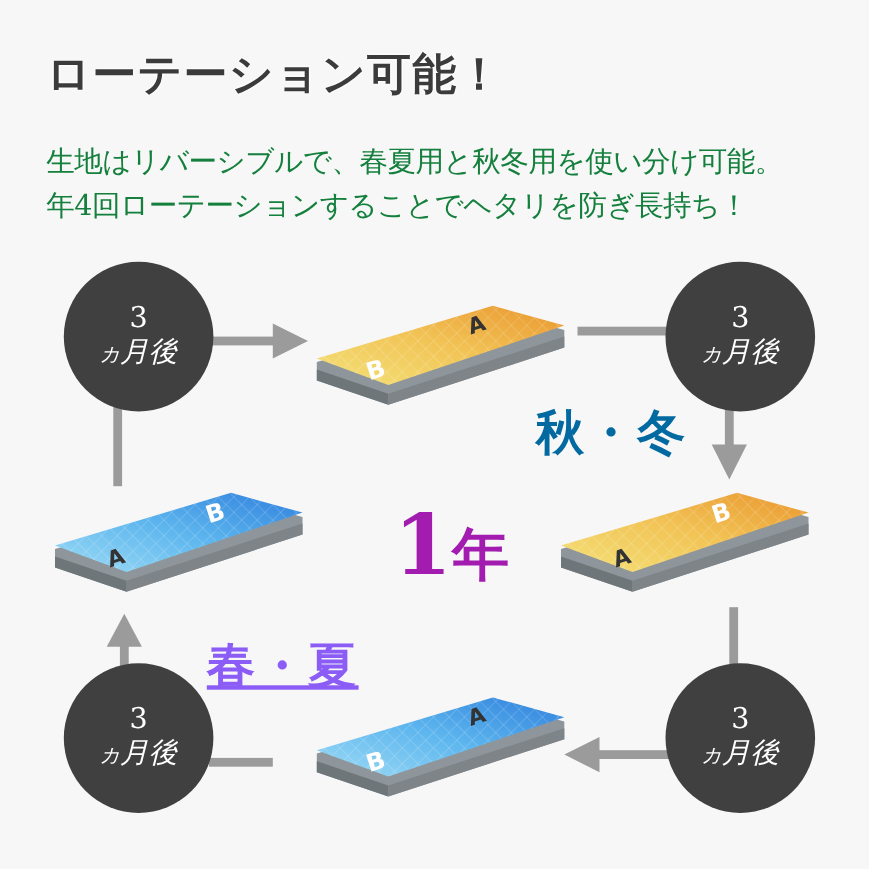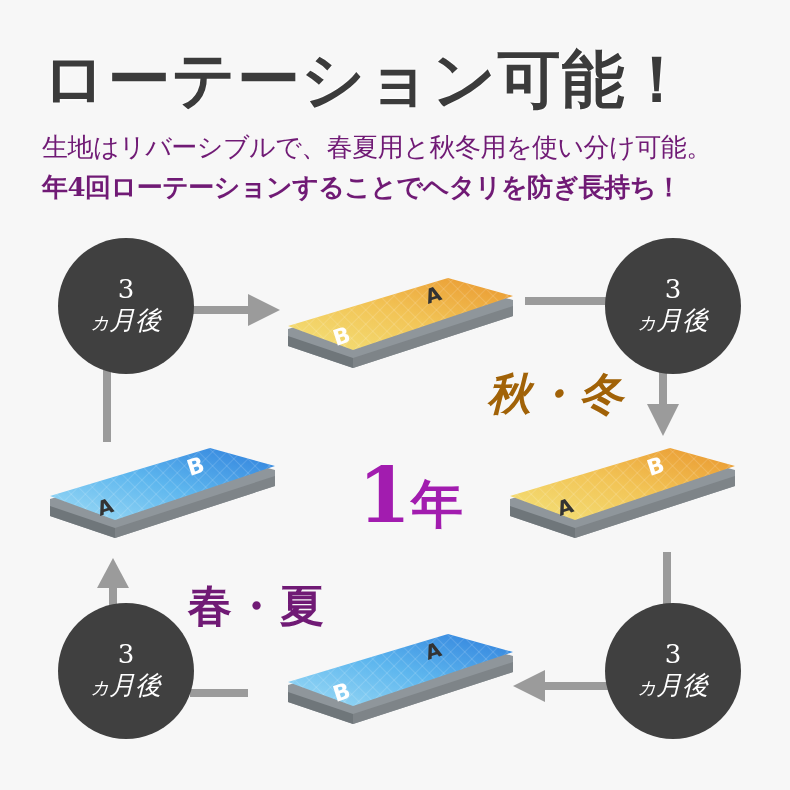"ローテーション可能！" .title { font-size: 63px -> 40px }
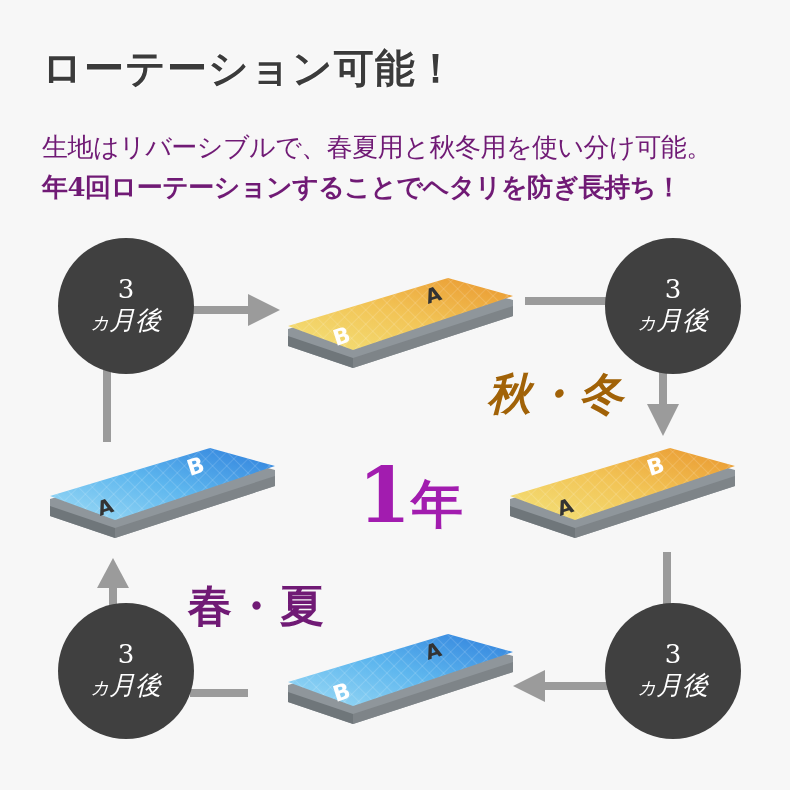"生地はリバーシブルで、春夏用と秋冬用を使い分け可能。" .sub { color: #701a75 -> #15803d }
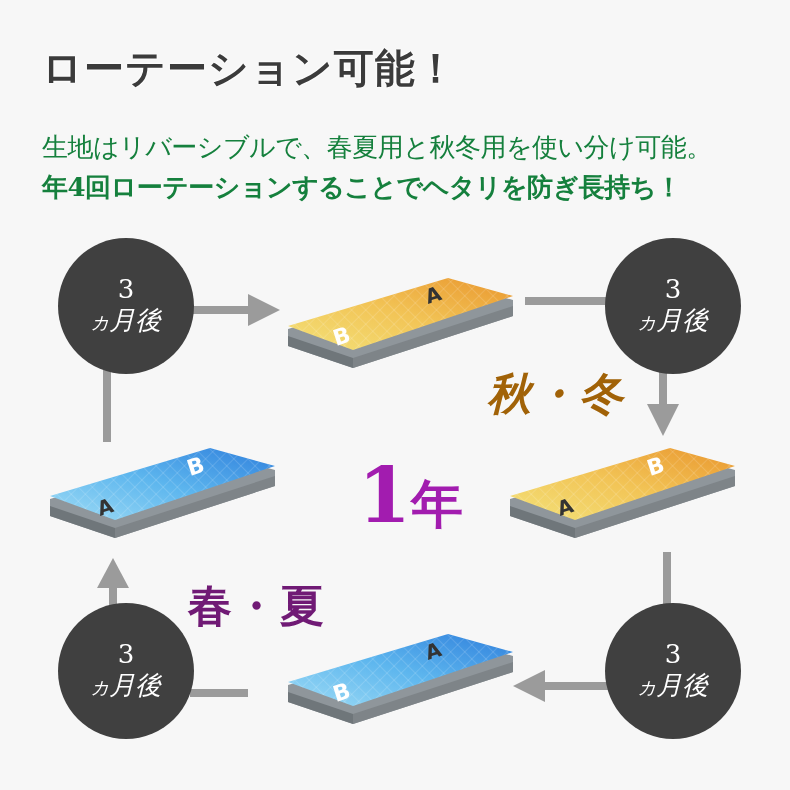"年4回ローテーションすることでヘタリを防ぎ長持ち！" .sub2 { font-weight: bold -> none }
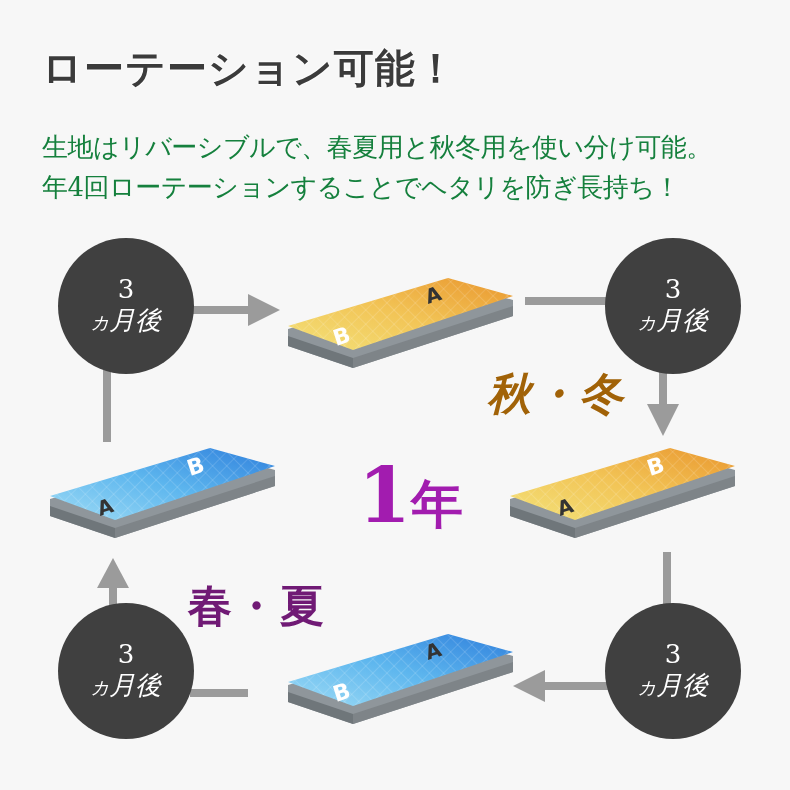"秋・冬" .season.blue { color: #a16207 -> #0369a1; font-style: italic -> none }
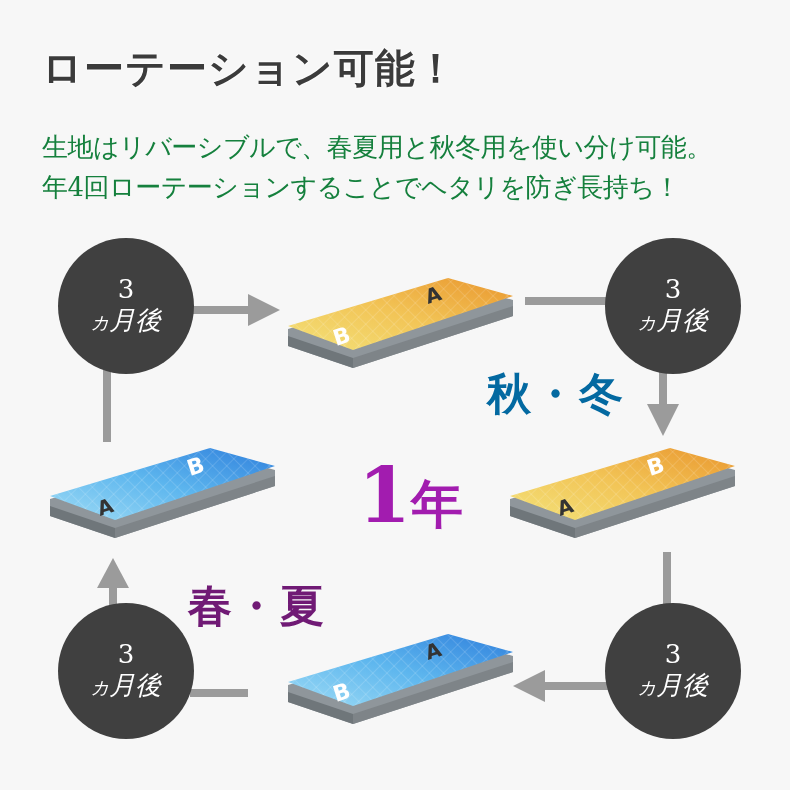"春・夏" .season.orange { color: #701a75 -> #8b5cf6; text-decoration: none -> underline }
